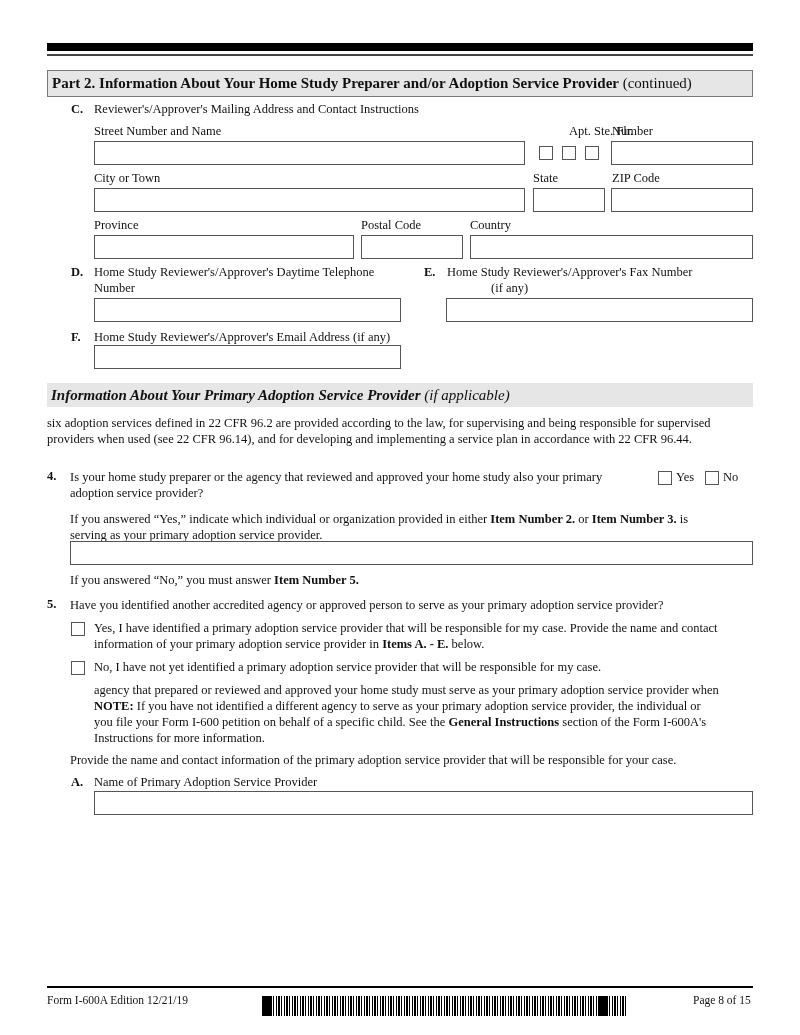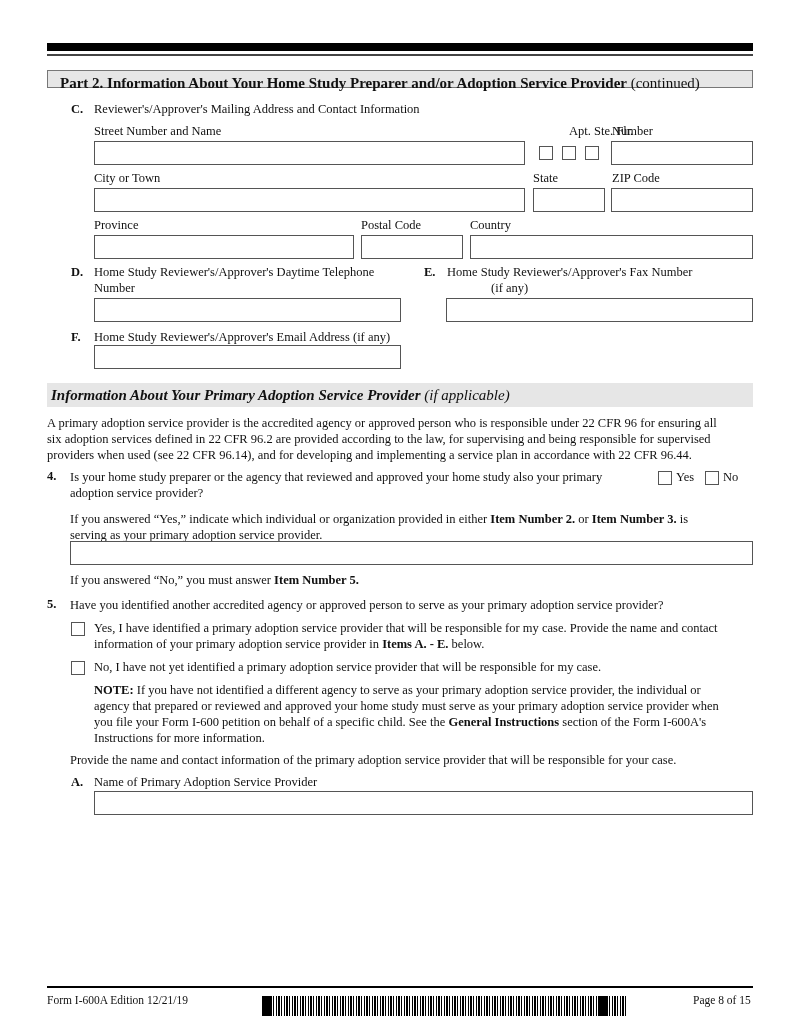"Part 2. Information About Your" .parthdr { height: 18px -> 27px; padding-left: 12px -> 4px }
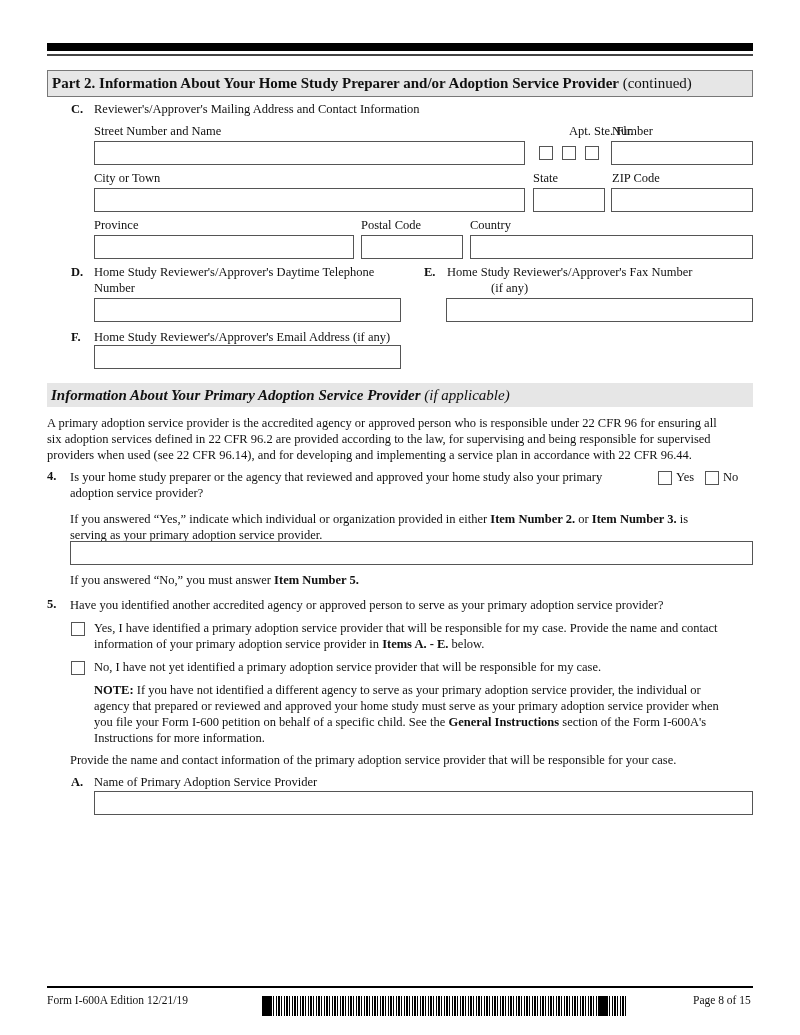"Reviewer's/Approver's Mailing Address" span.abs { text: Information -> Instructions }
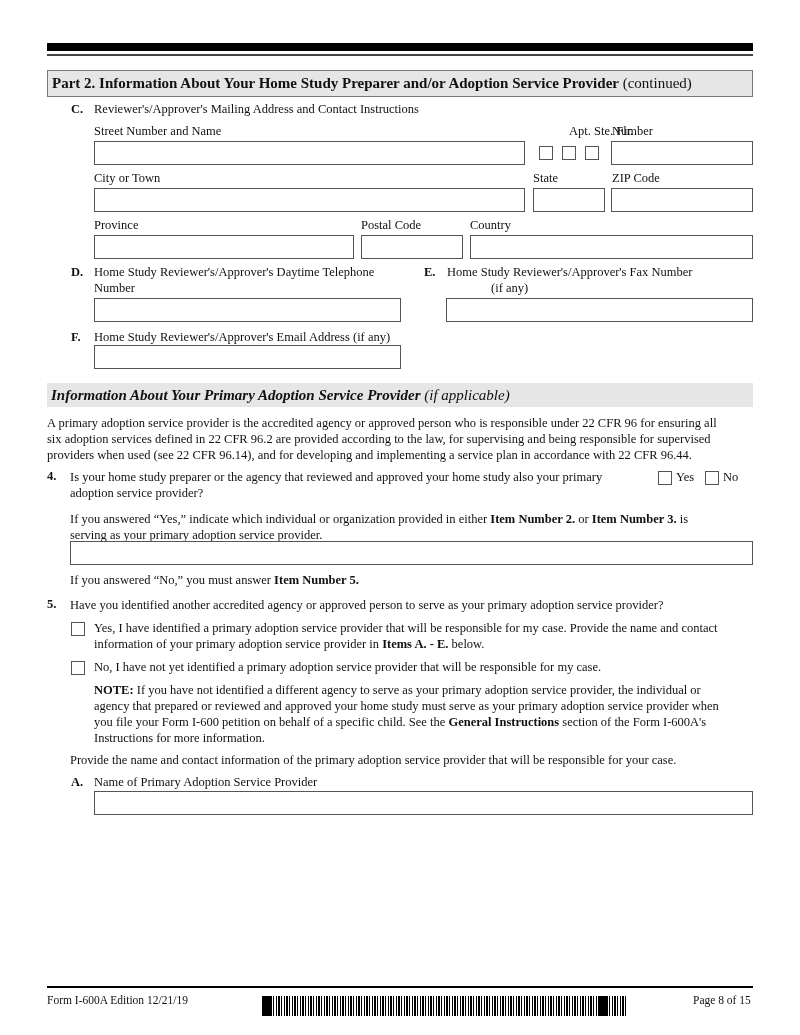"A primary adoption service provider" div { html: <div>A primary adoption service provider is the accredited agency or approved person who is responsible under 22 CFR 96 for ensuring all</div> -> none }
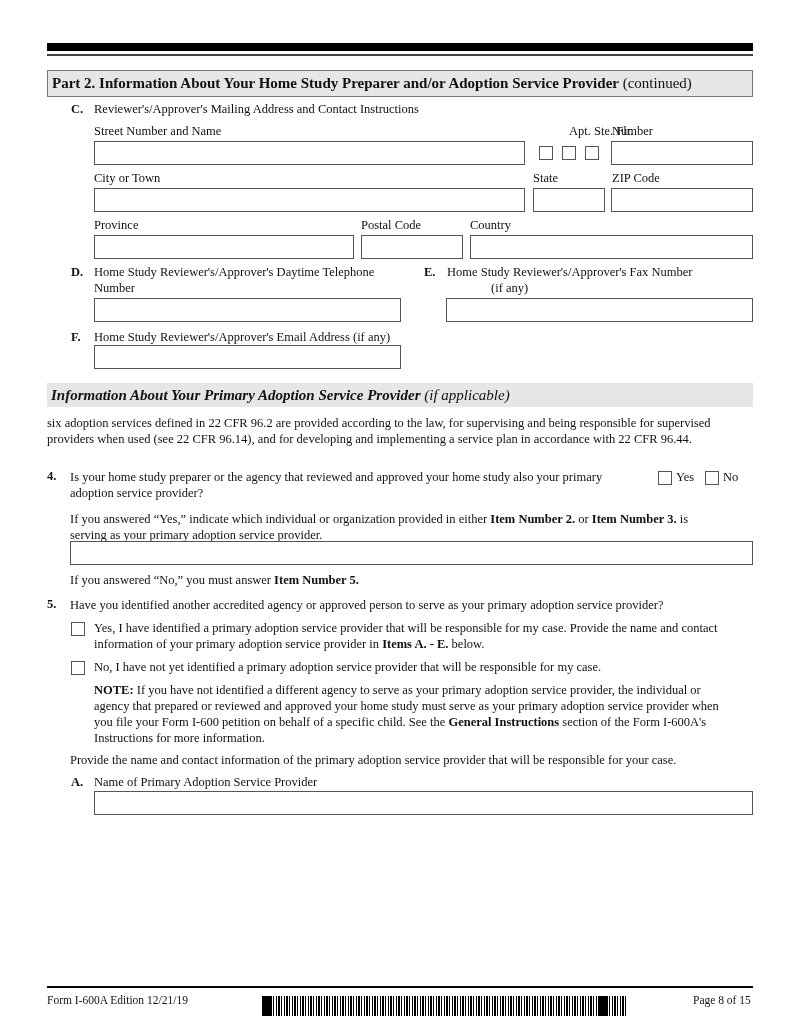"NOTE: If you have not" div { order: before "agency that prepared or reviewed" -> after "agency that prepared or reviewed" }
